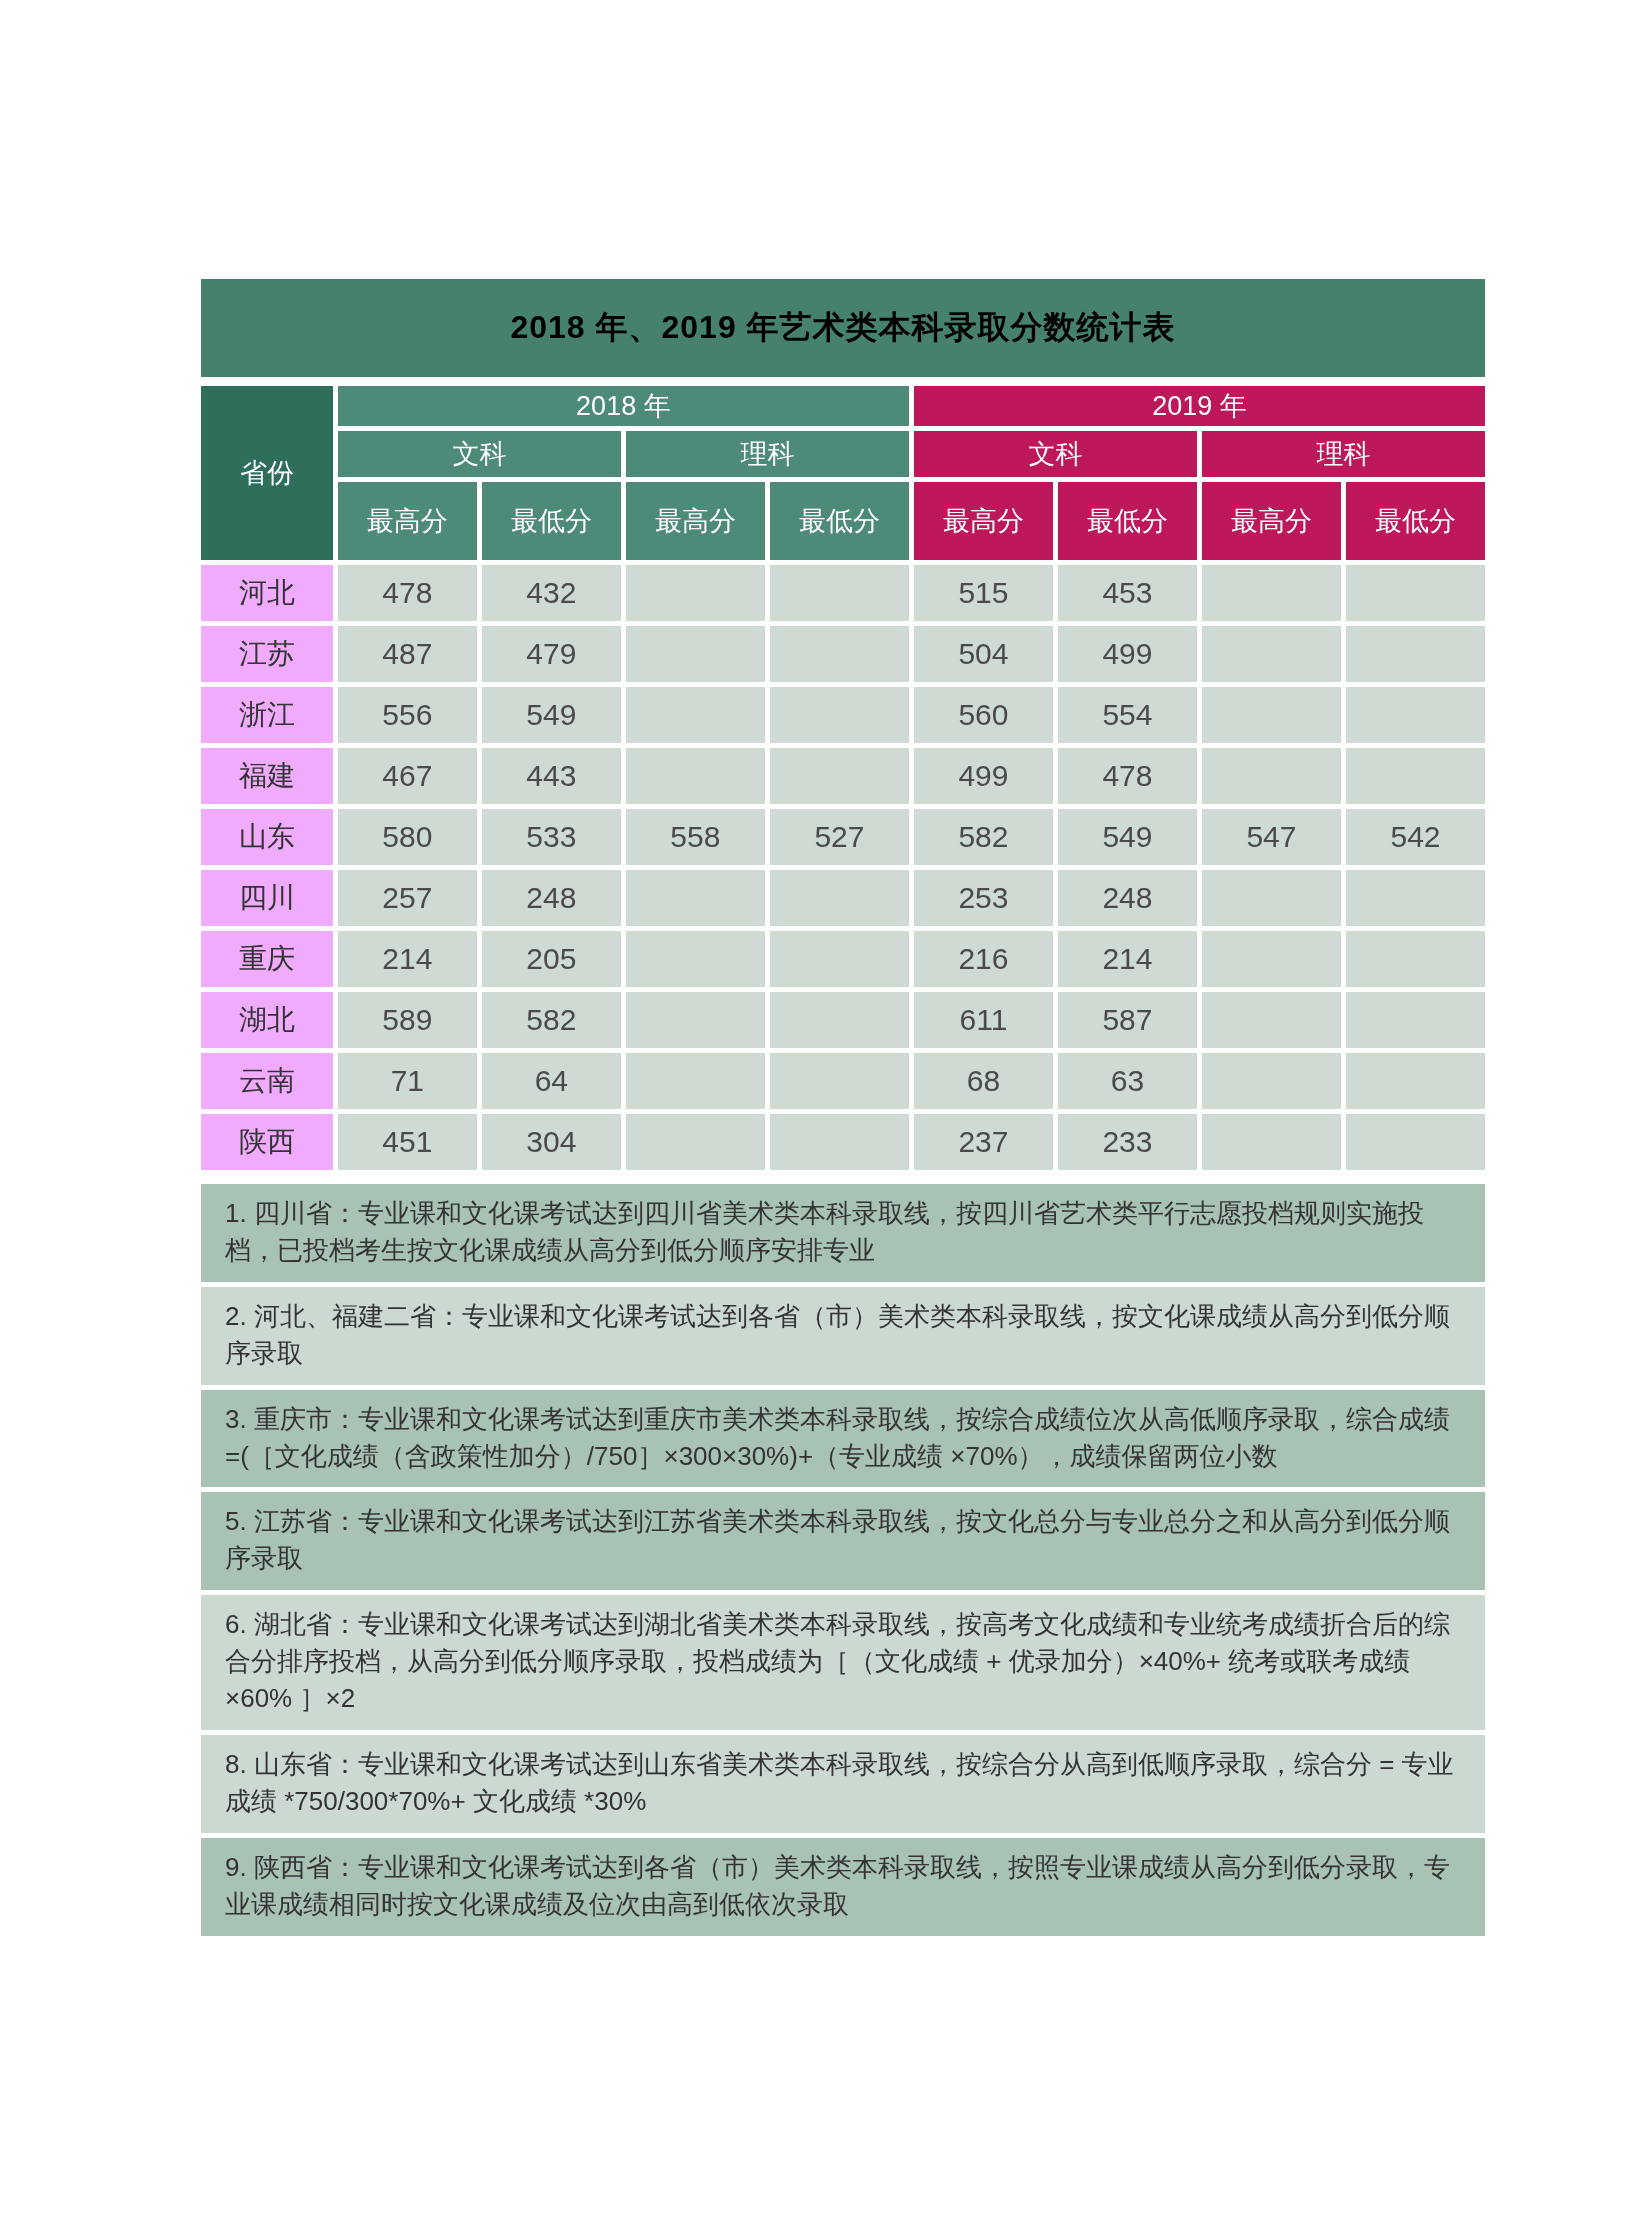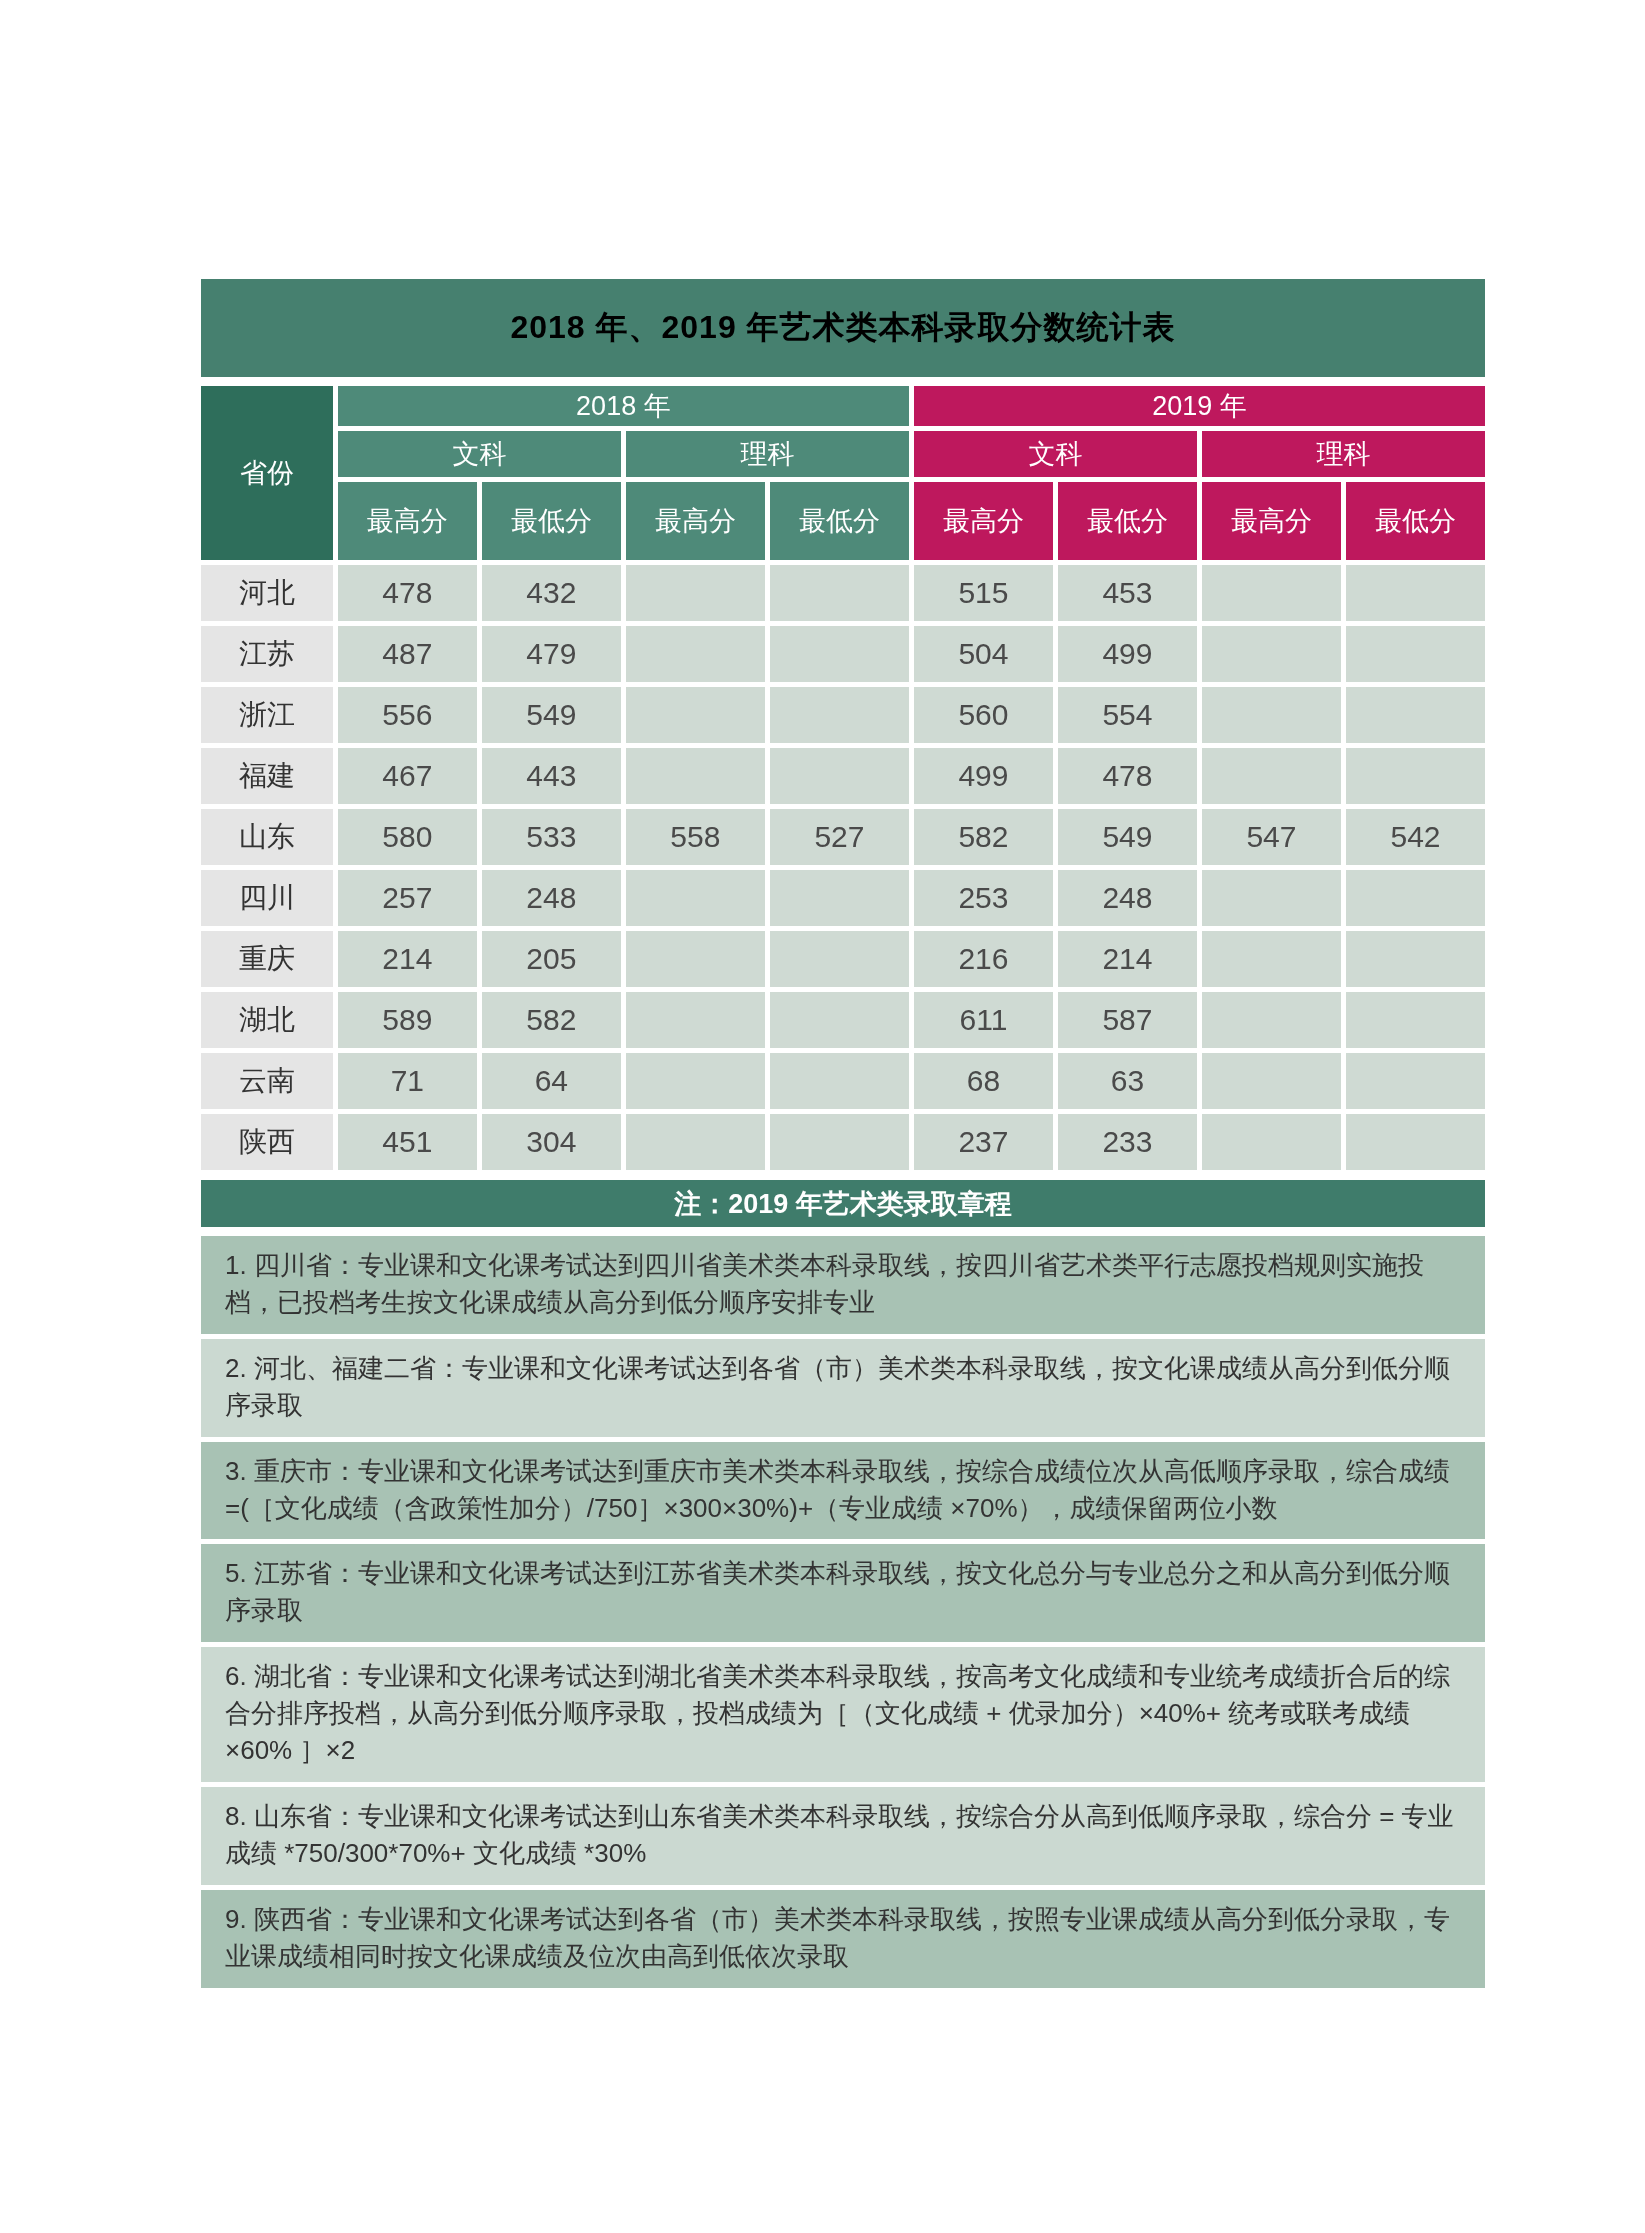"河北" tbody th.prov { background: #e5e5e5 -> #f0abfc }
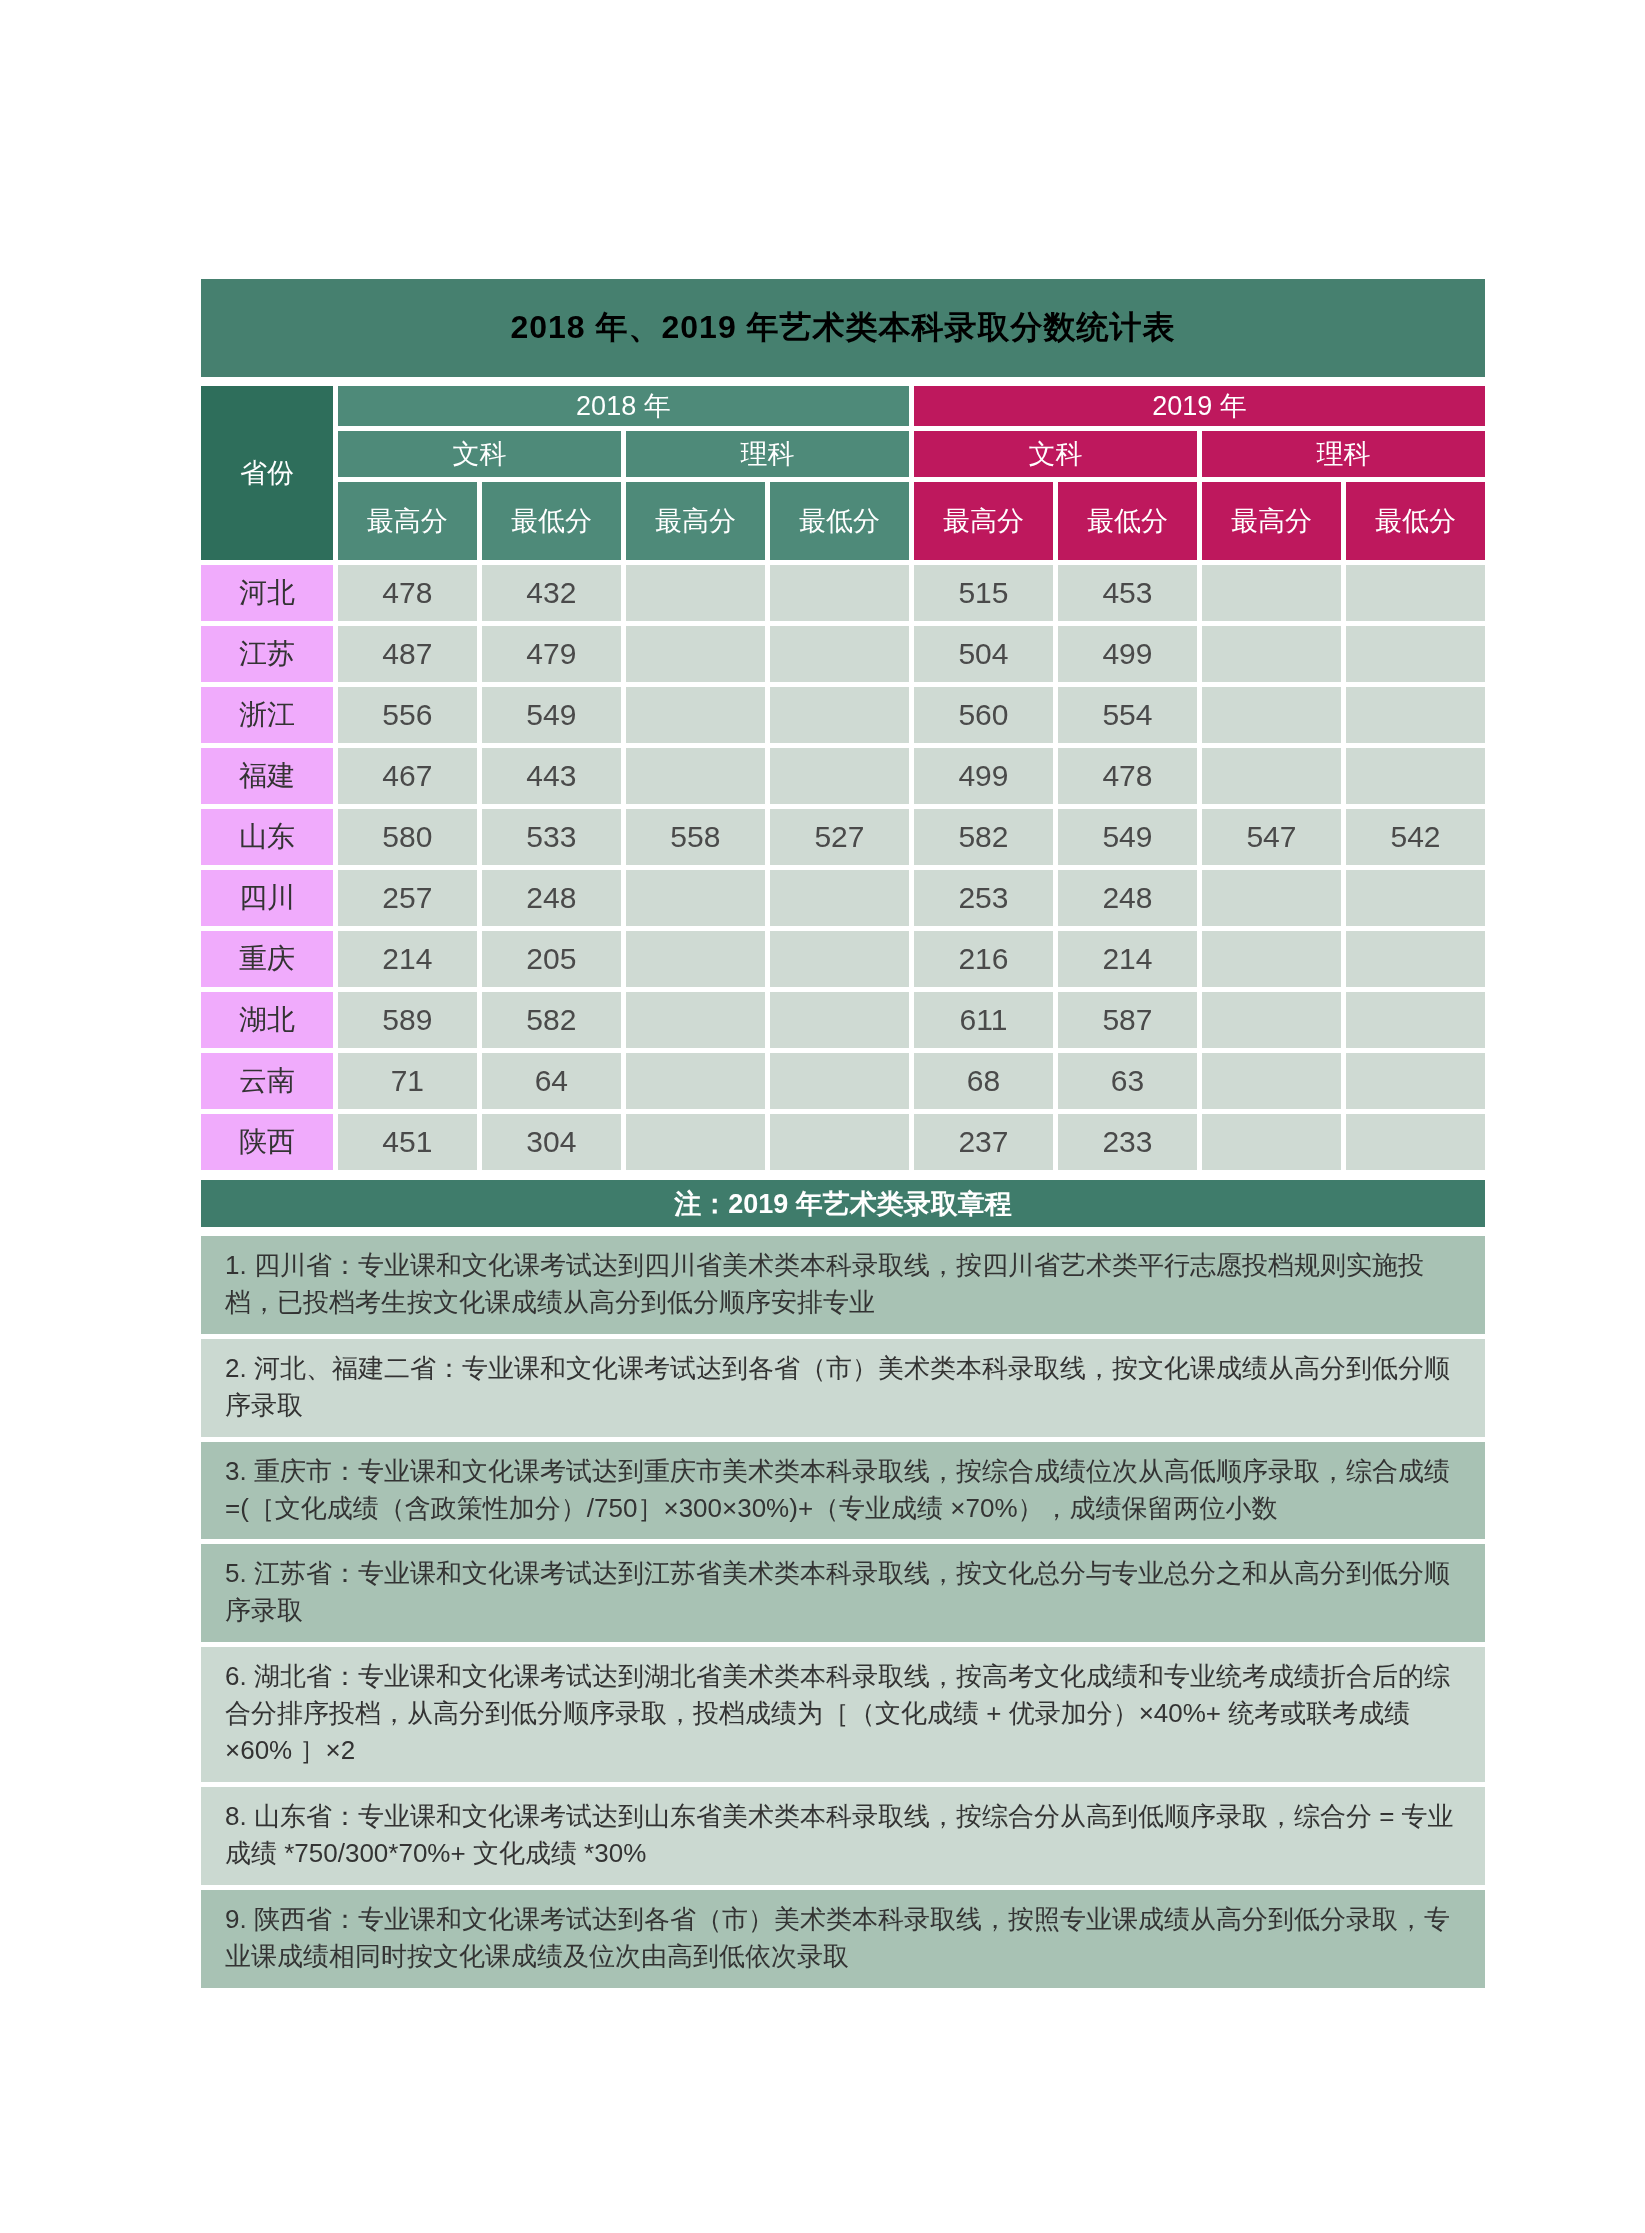"注：2019 年艺术类录取章程" div.note-bar { html: <div>注：2019 年艺术类录取章程</div> -> none }
